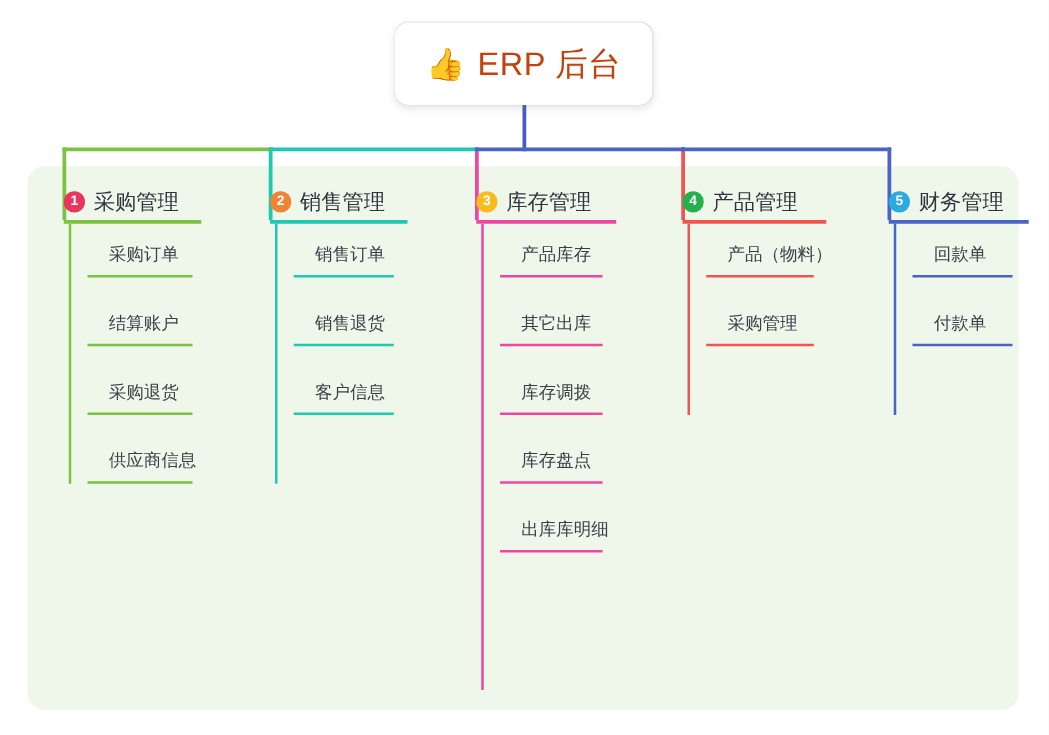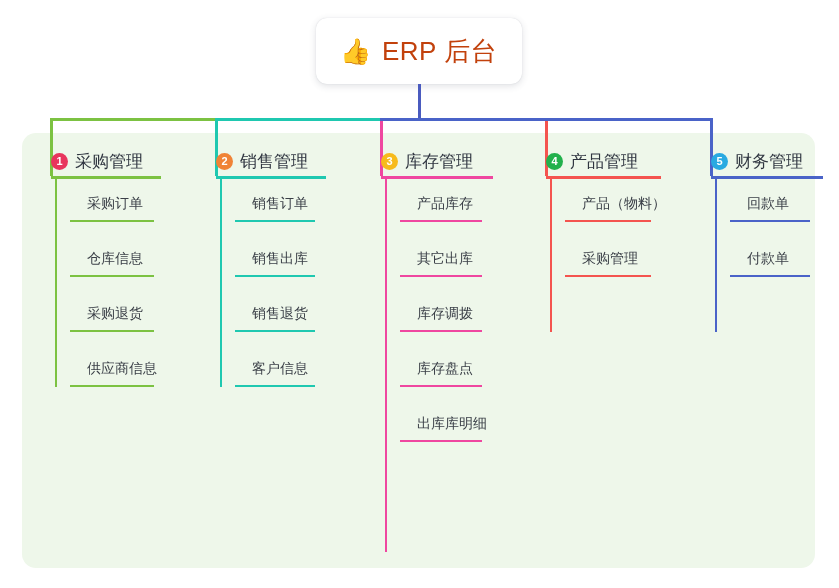"仓库信息" span.leaf-text { text: 仓库信息 -> 结算账户 }
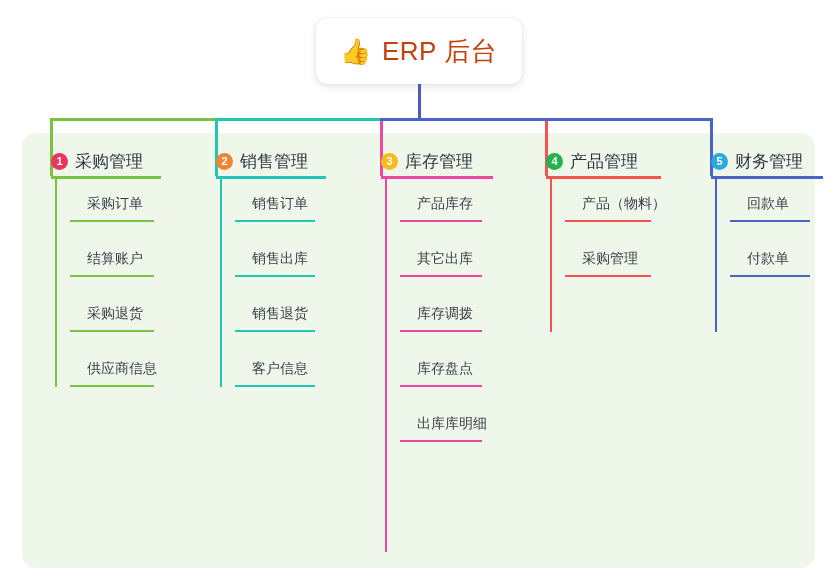"销售出库" div.leaf { html: <div> <span>销售出库</span> <div></div> </div> -> none }
